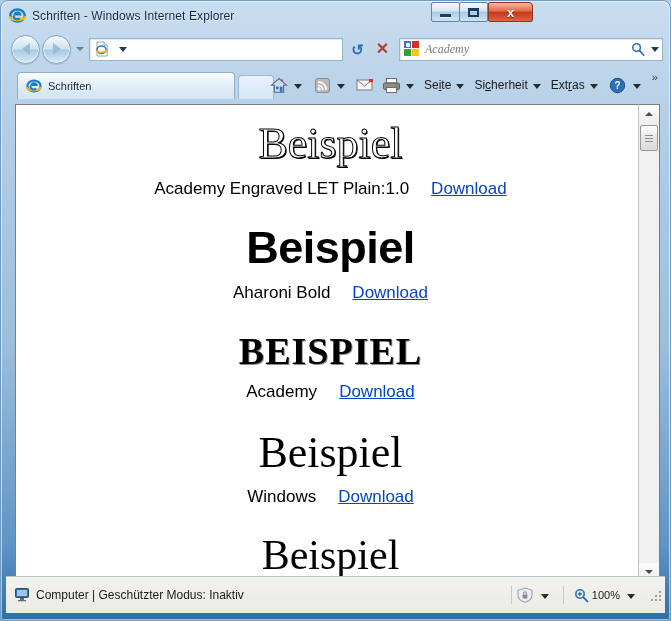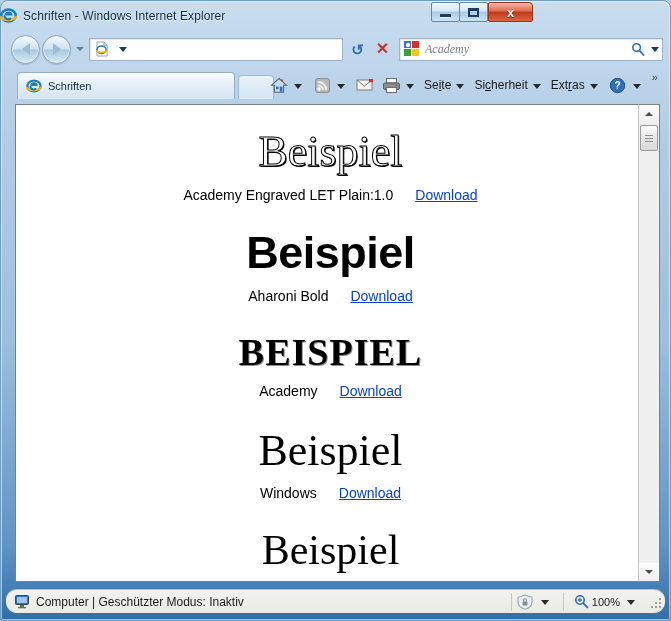"Schriften - Windows Internet Explorer" .titlebar { padding-left: none -> 9px }
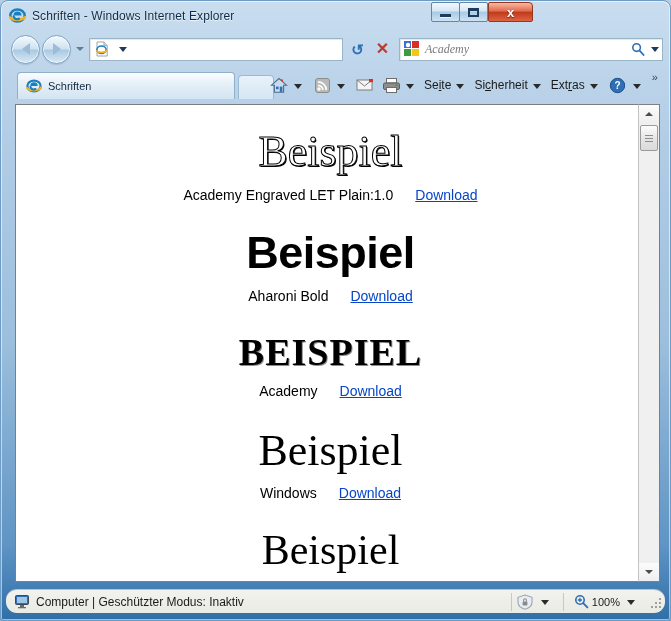"Beispiel" .sample { margin: 12px -> 4px }
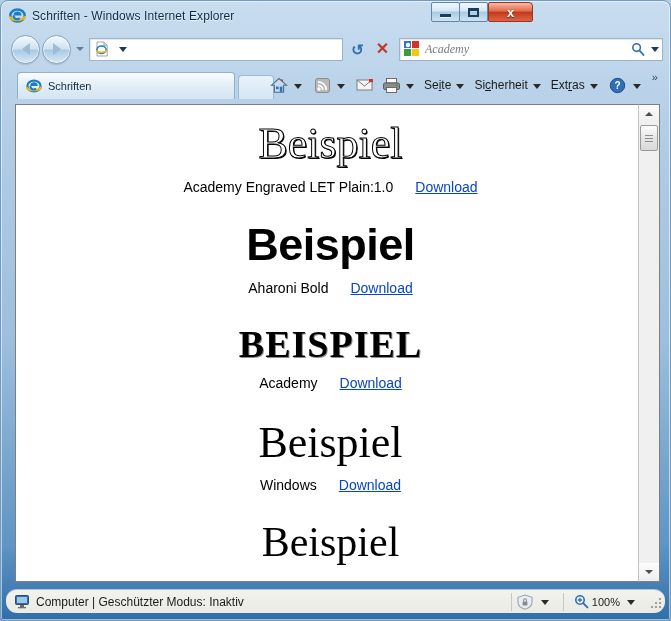"Academy Engraved LET Plain:1.0 Download" .caption { font-size: 14px -> 17px }
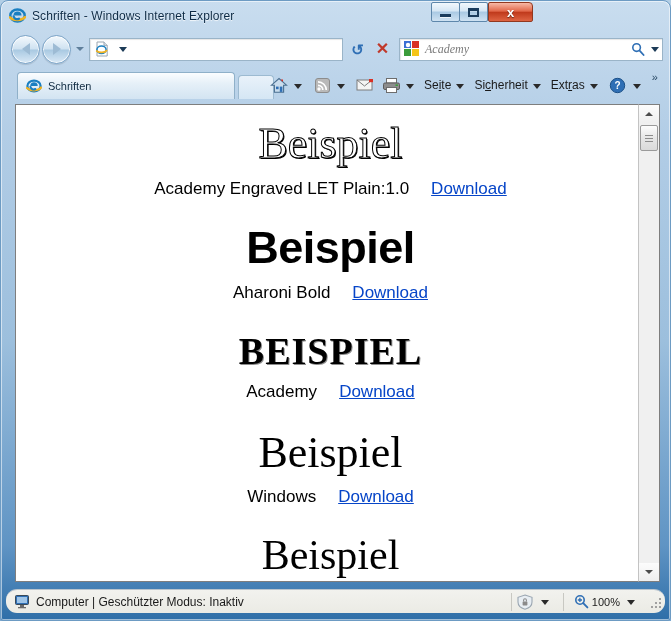"Computer | Geschützter Modus: Inaktiv" .statusbar { border-radius: 11px -> none; height: 24px -> 37px }
